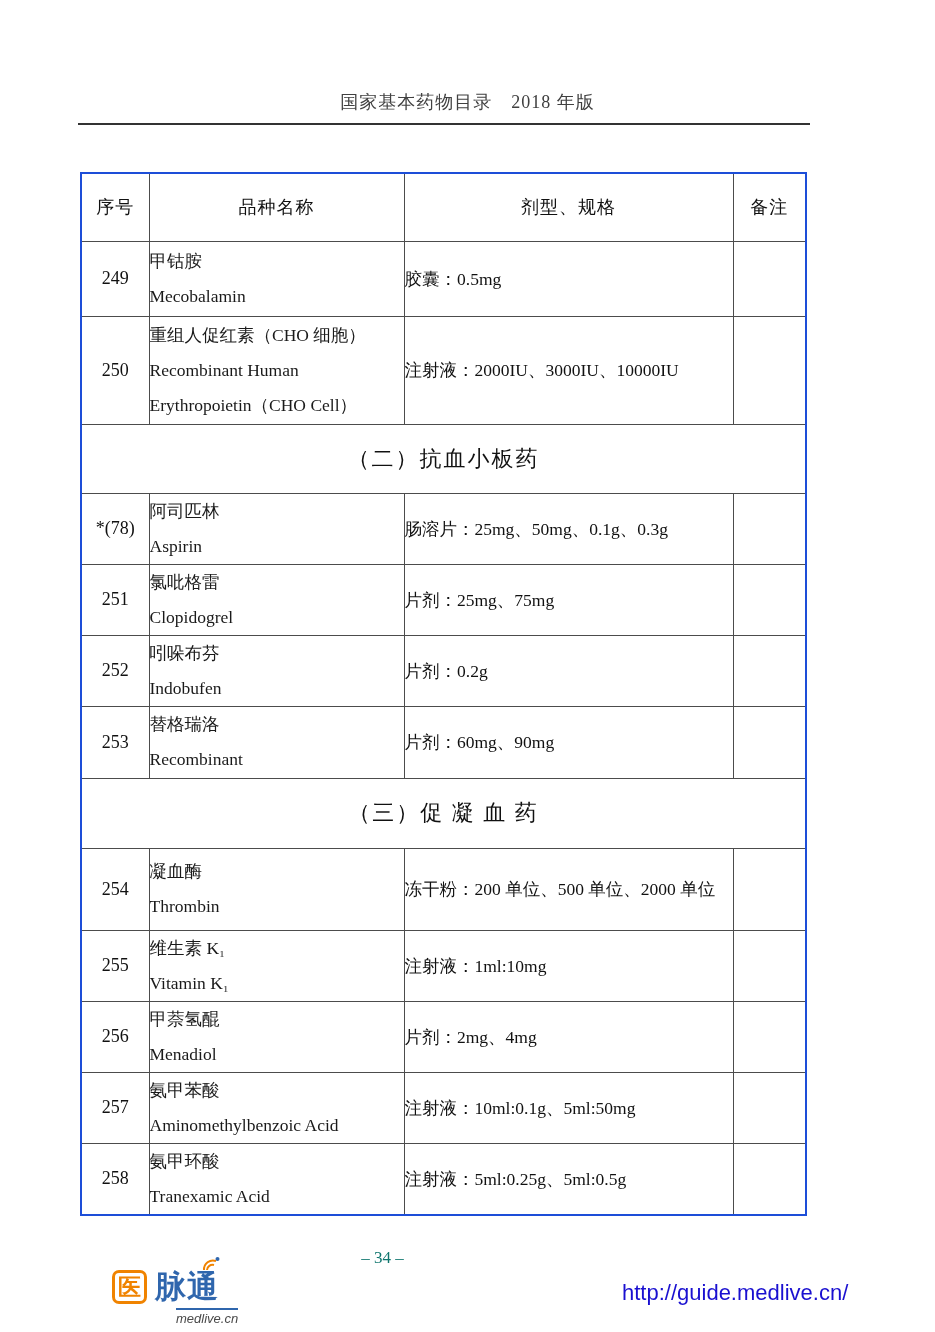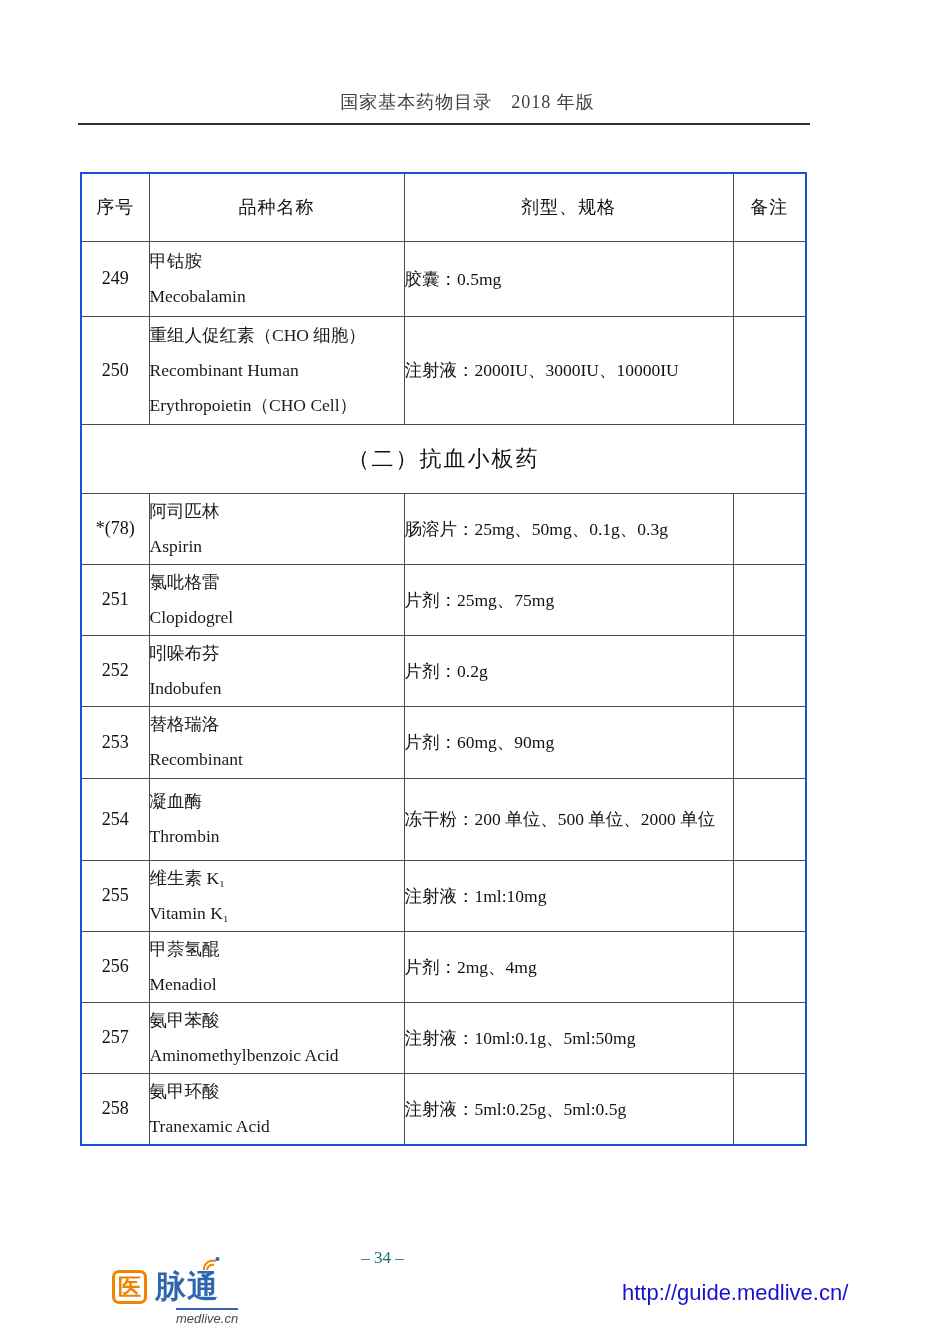"（三）促 凝 血 药" tr.h70 { html: none -> <tr> <td>（三）促 凝 血 药</td> </tr> }
